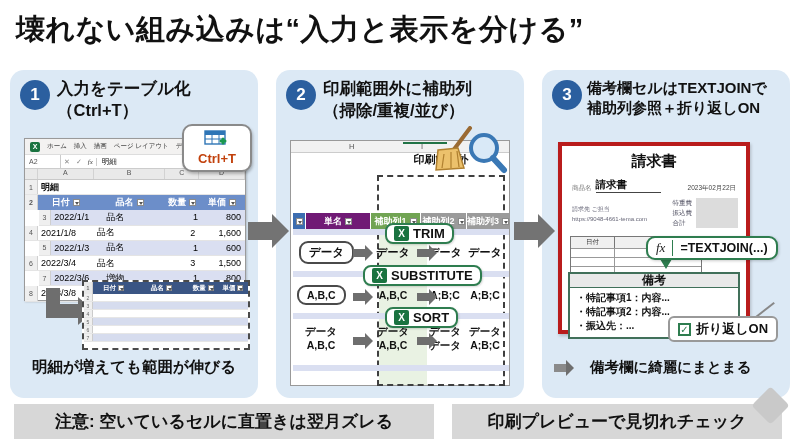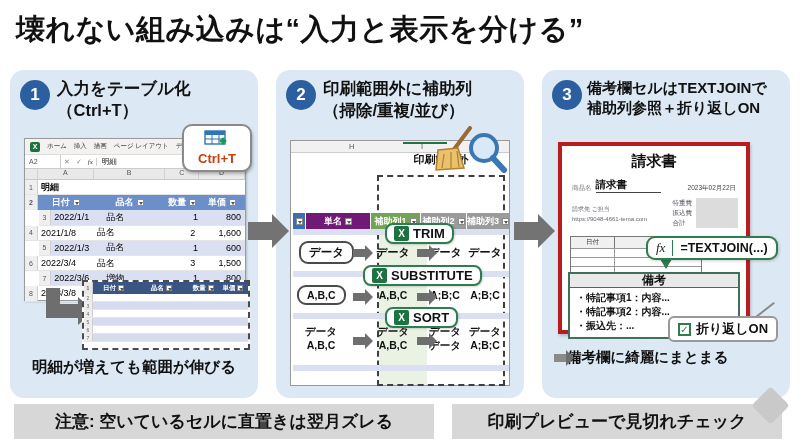"備考欄に綺麗にまとまる" .caption3 { gap: 1px -> 24px; top: 278px -> 288px }
